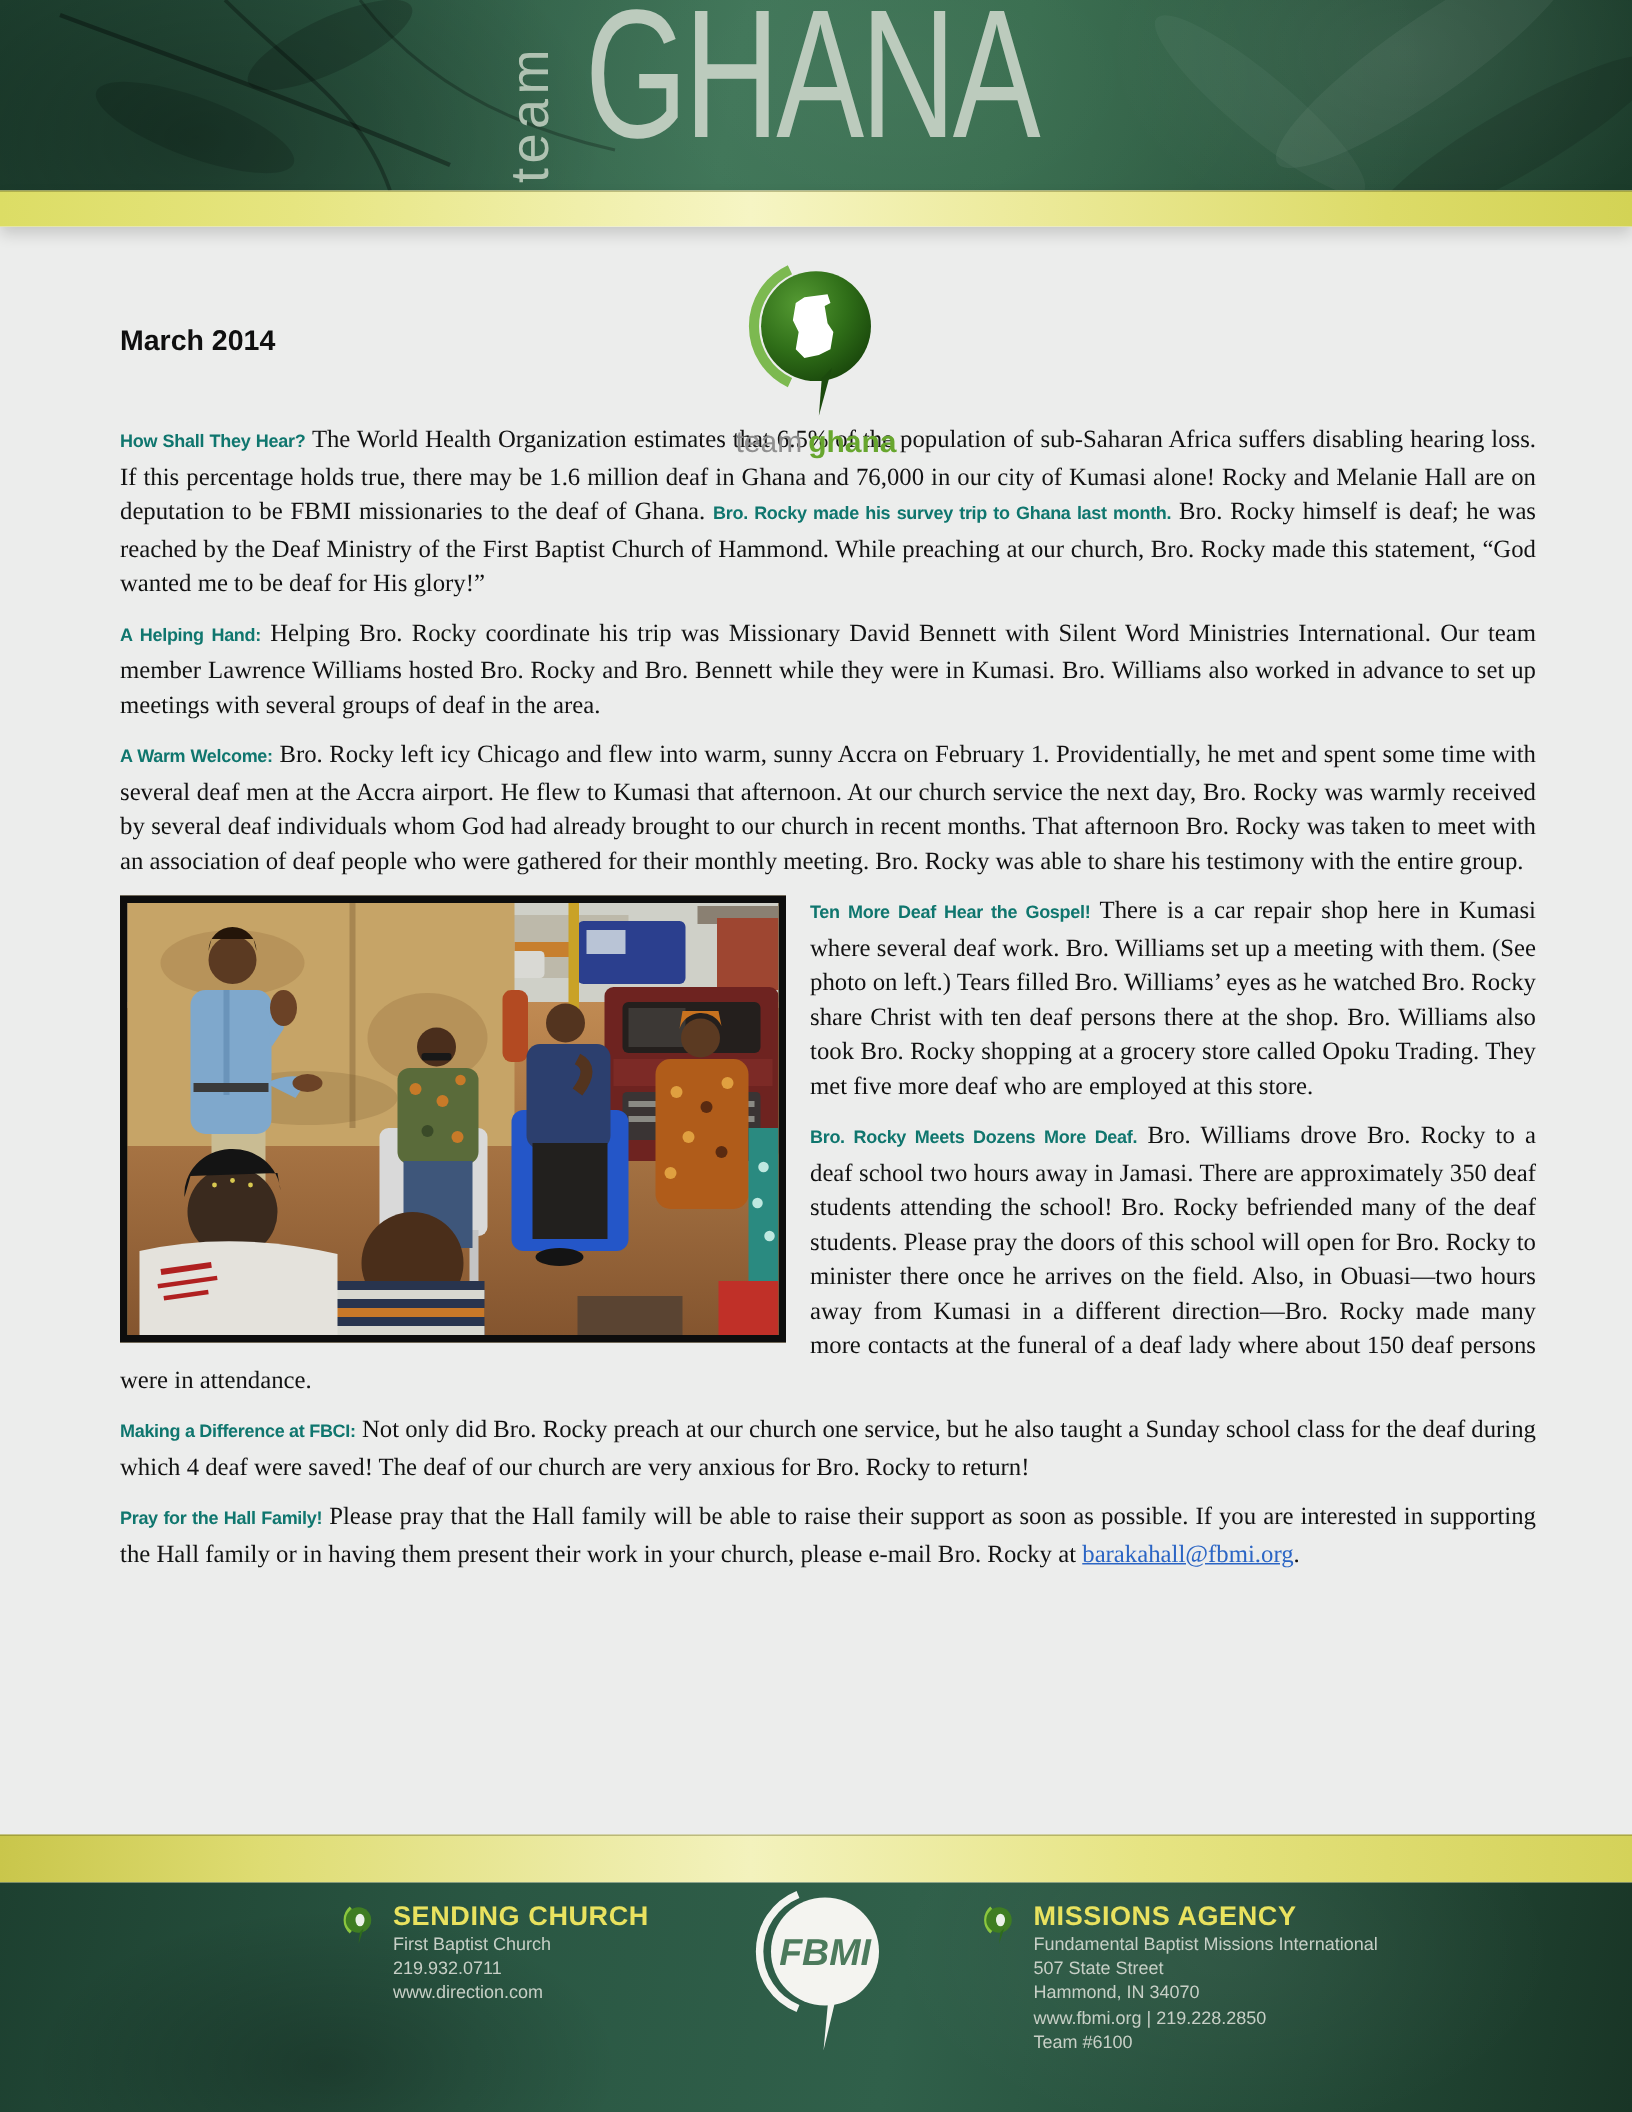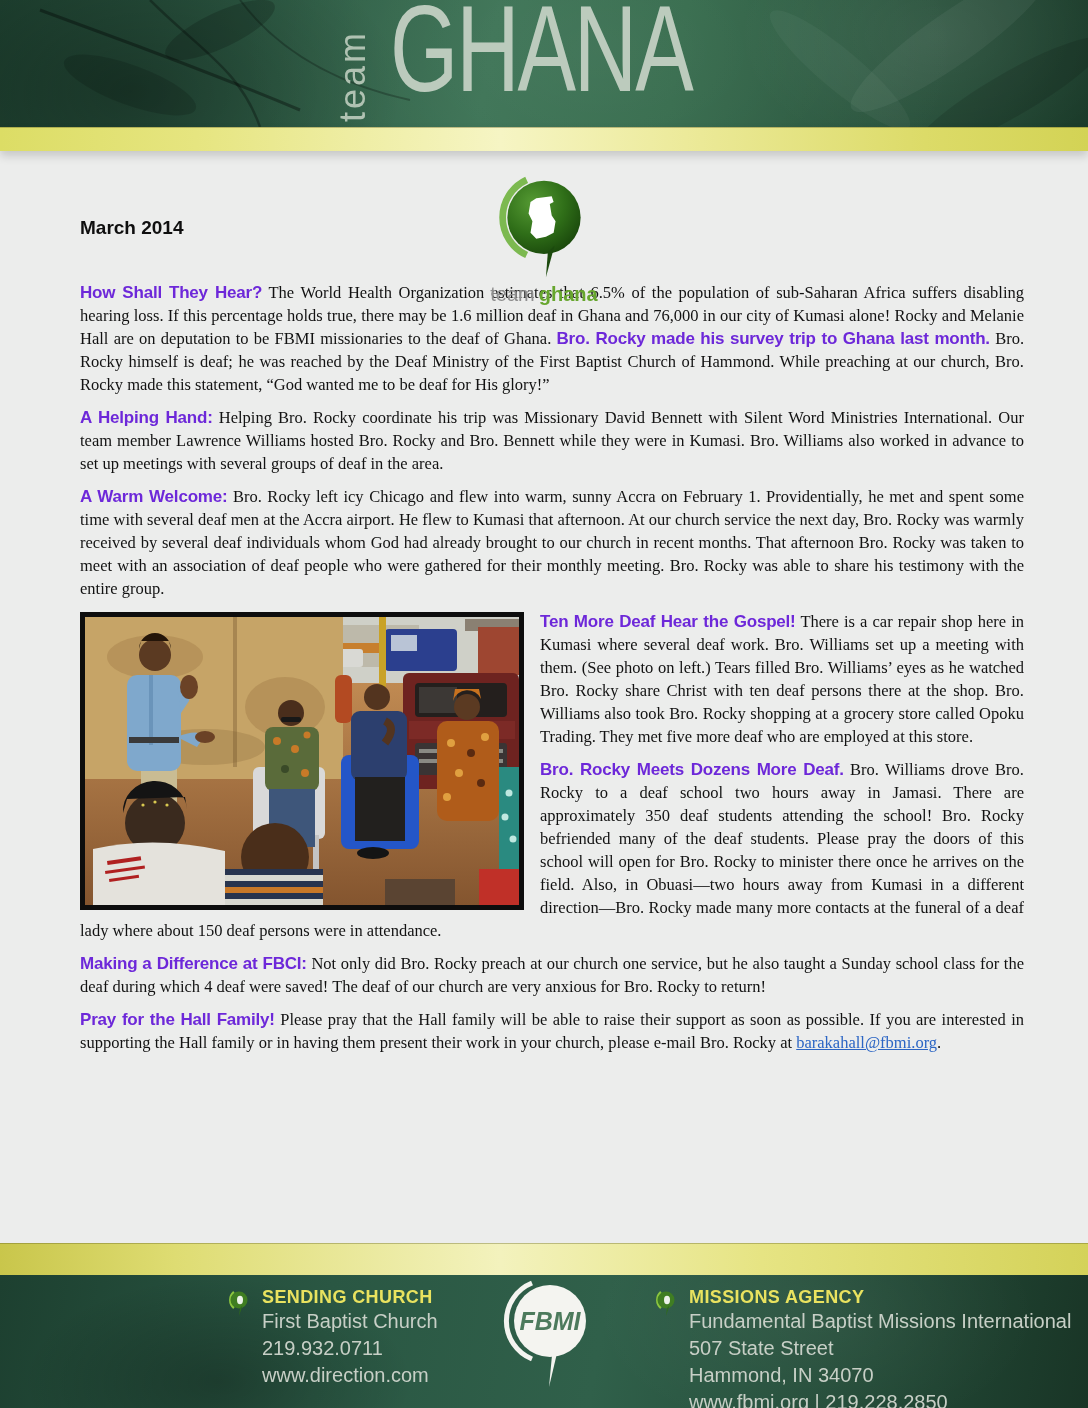"How Shall They Hear?" .run-h, .run-hb { color: #6d28d9 -> #0f766e; font-size: 17px -> 12px }
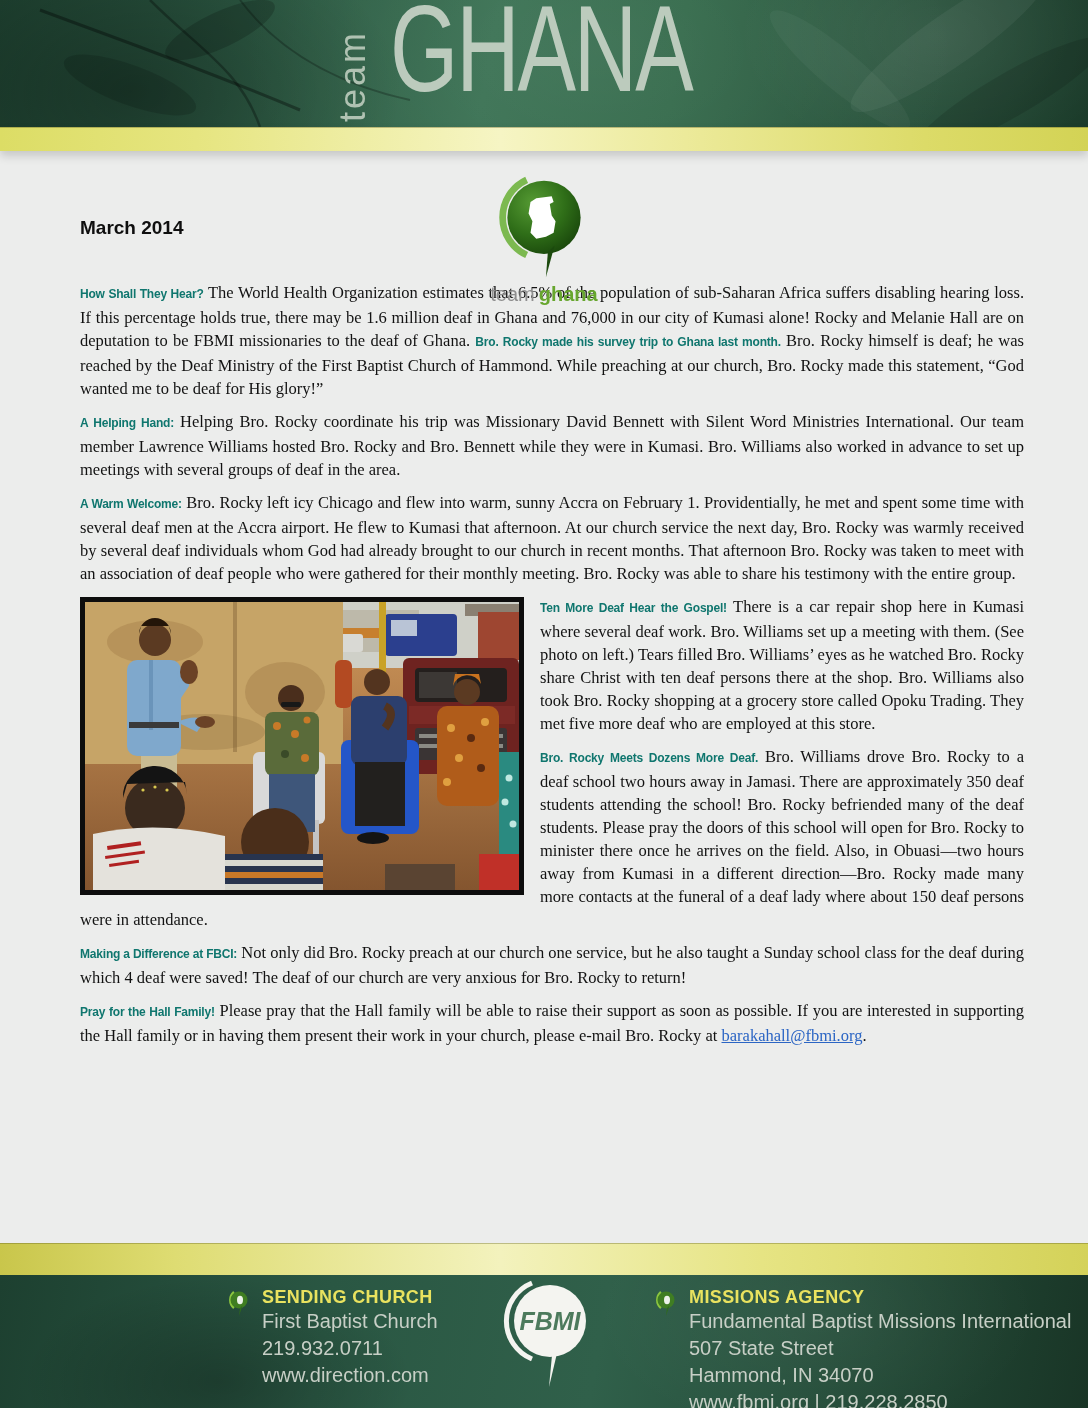"SENDING CHURCH" footer.contact { height: 133px -> 153px }
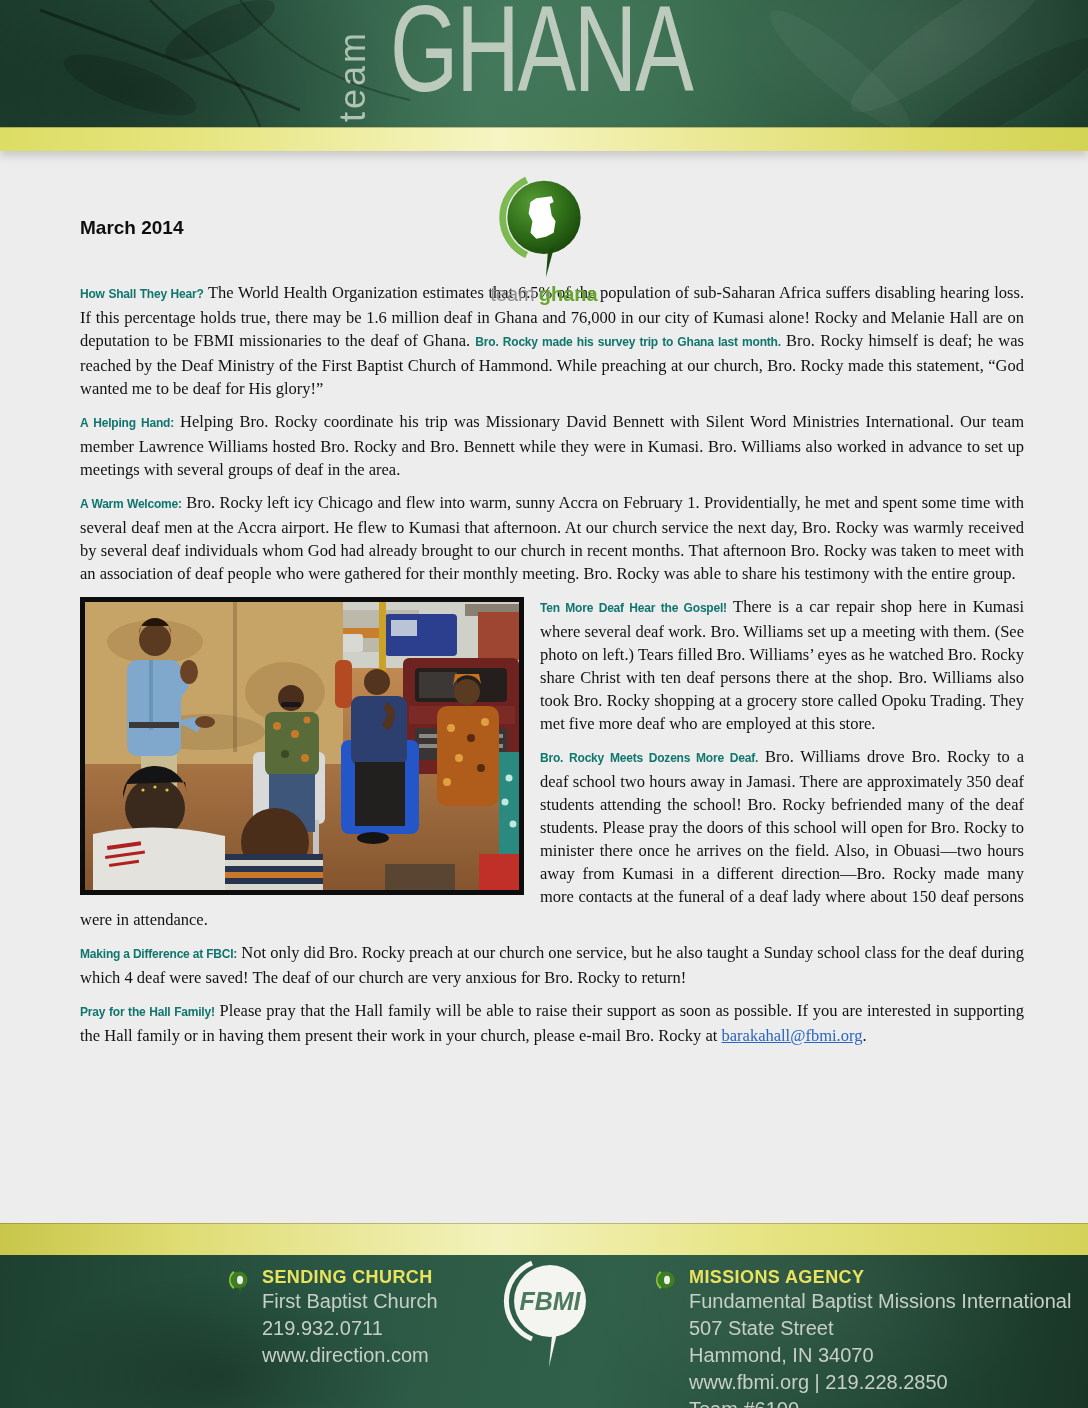"First Baptist Church" .foot-lines { font-size: 20px -> 12px }
